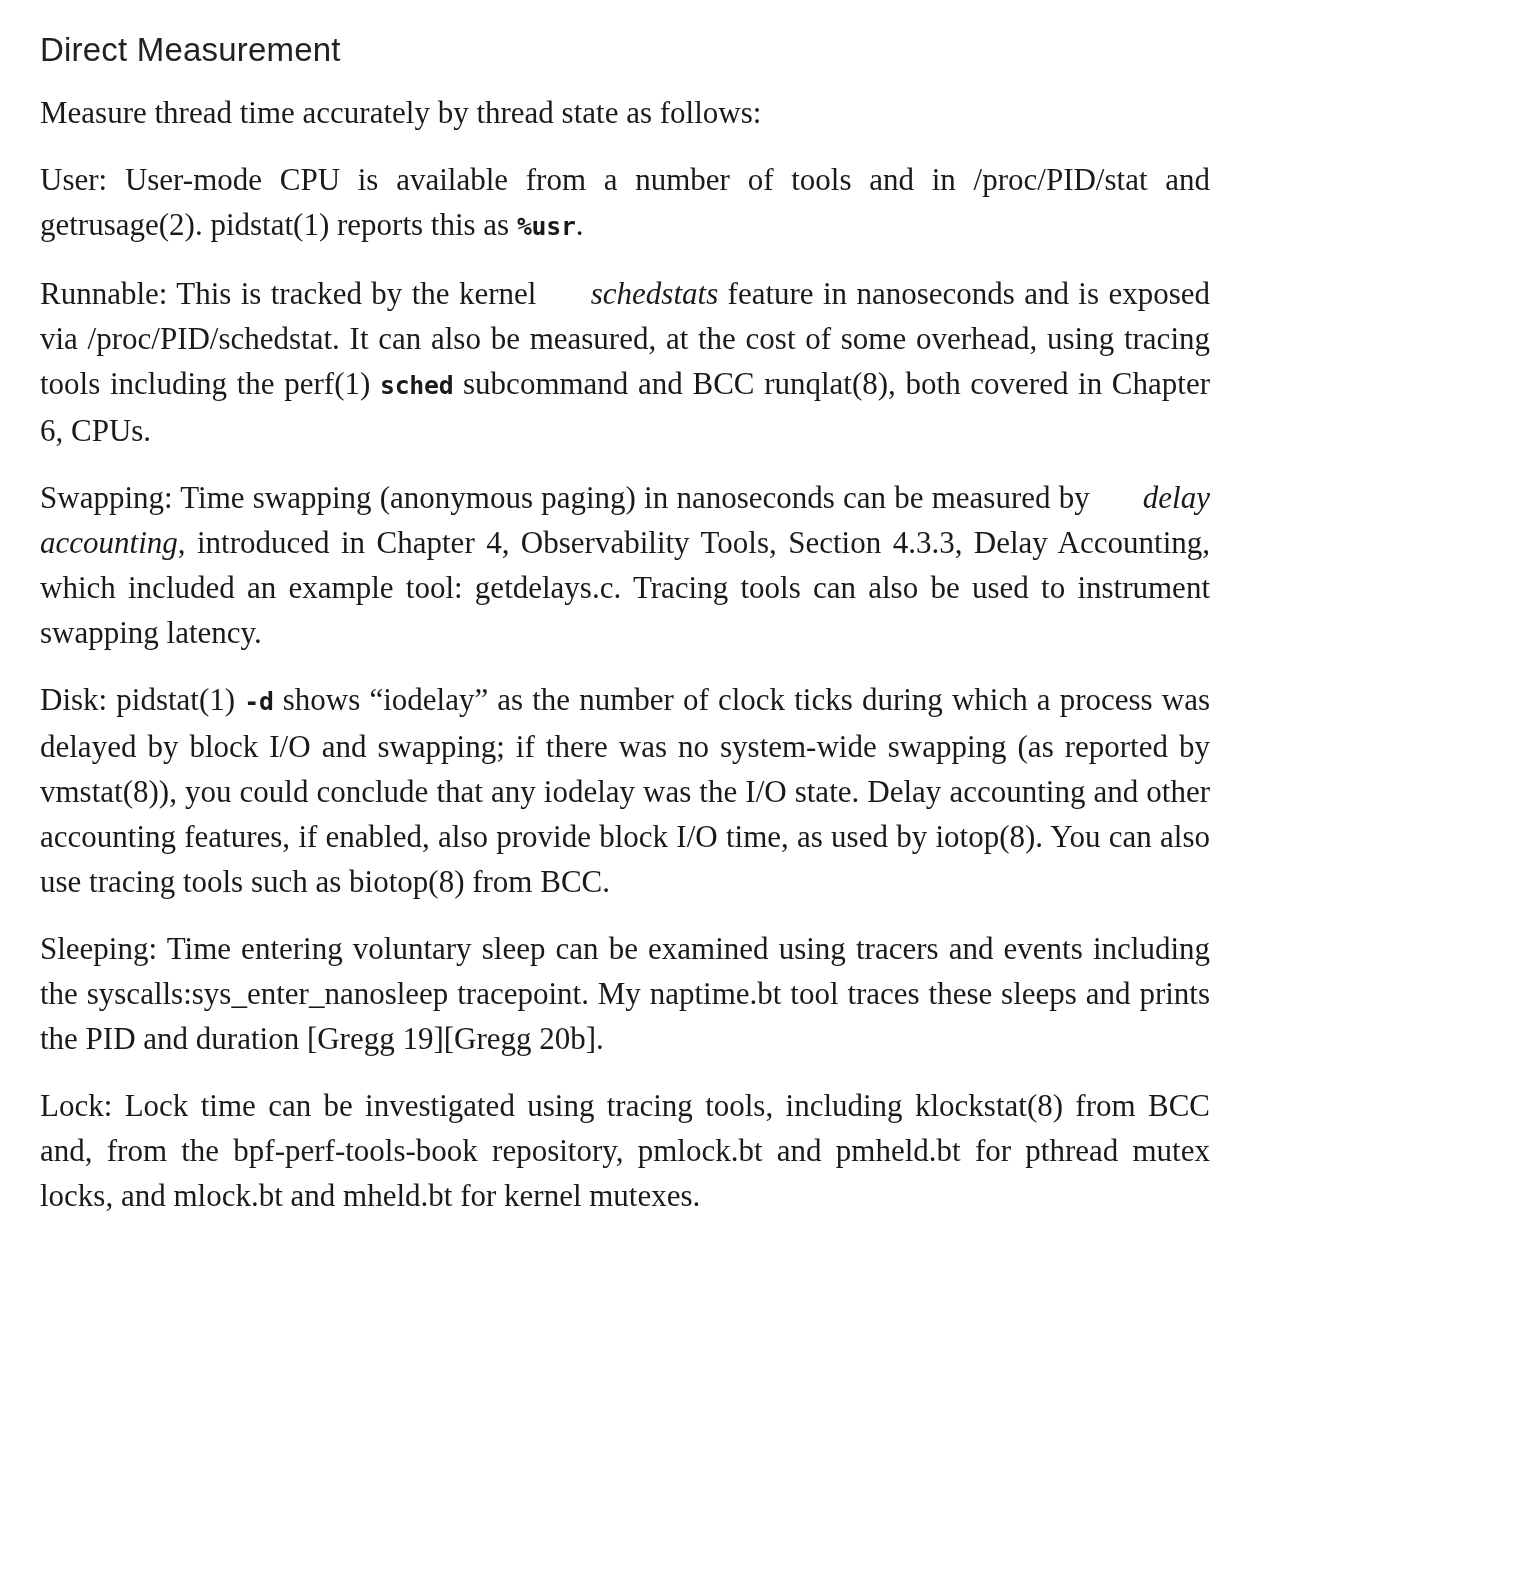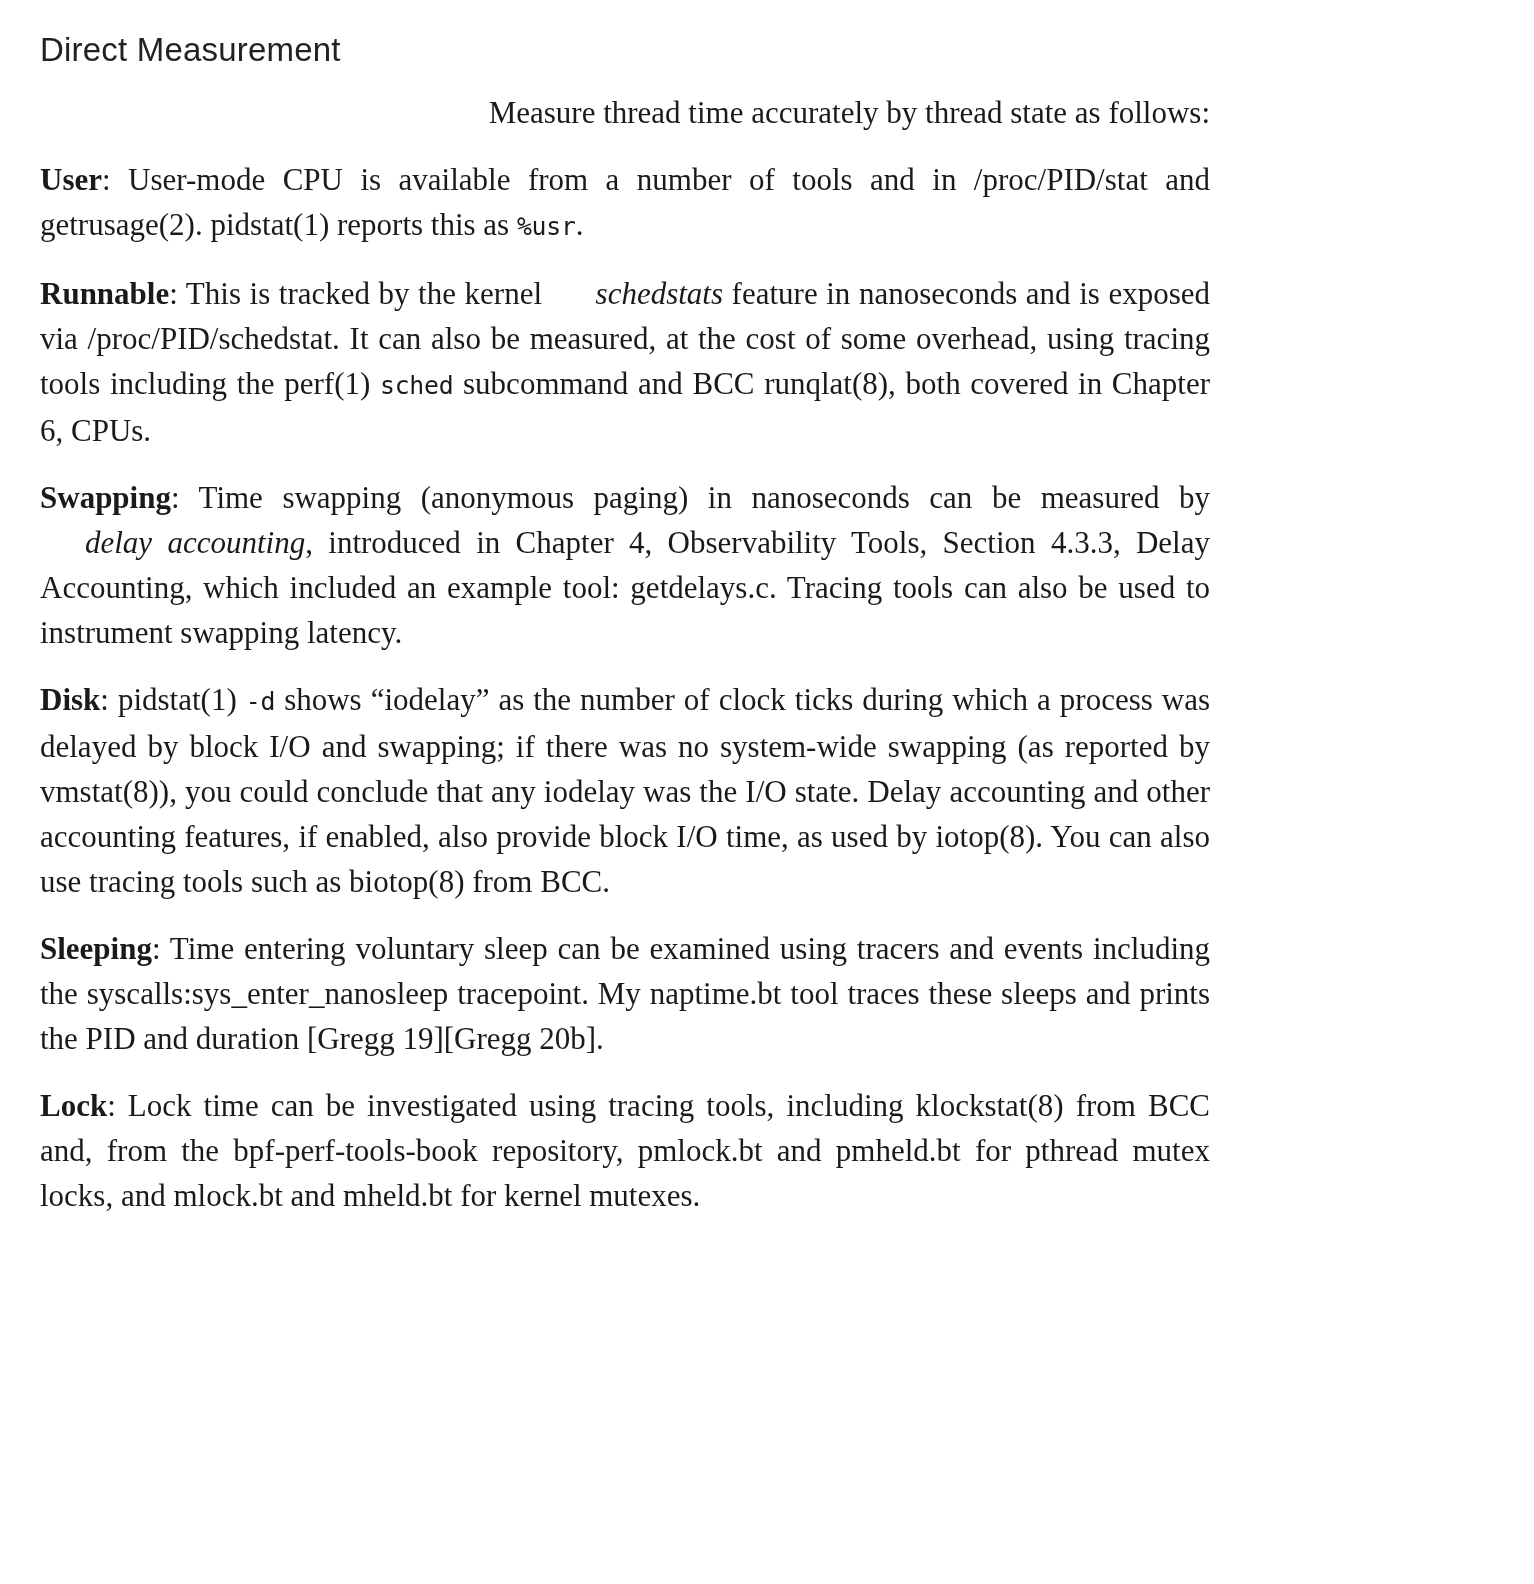"Measure thread time accurately by" .intro { text-align: right -> left }
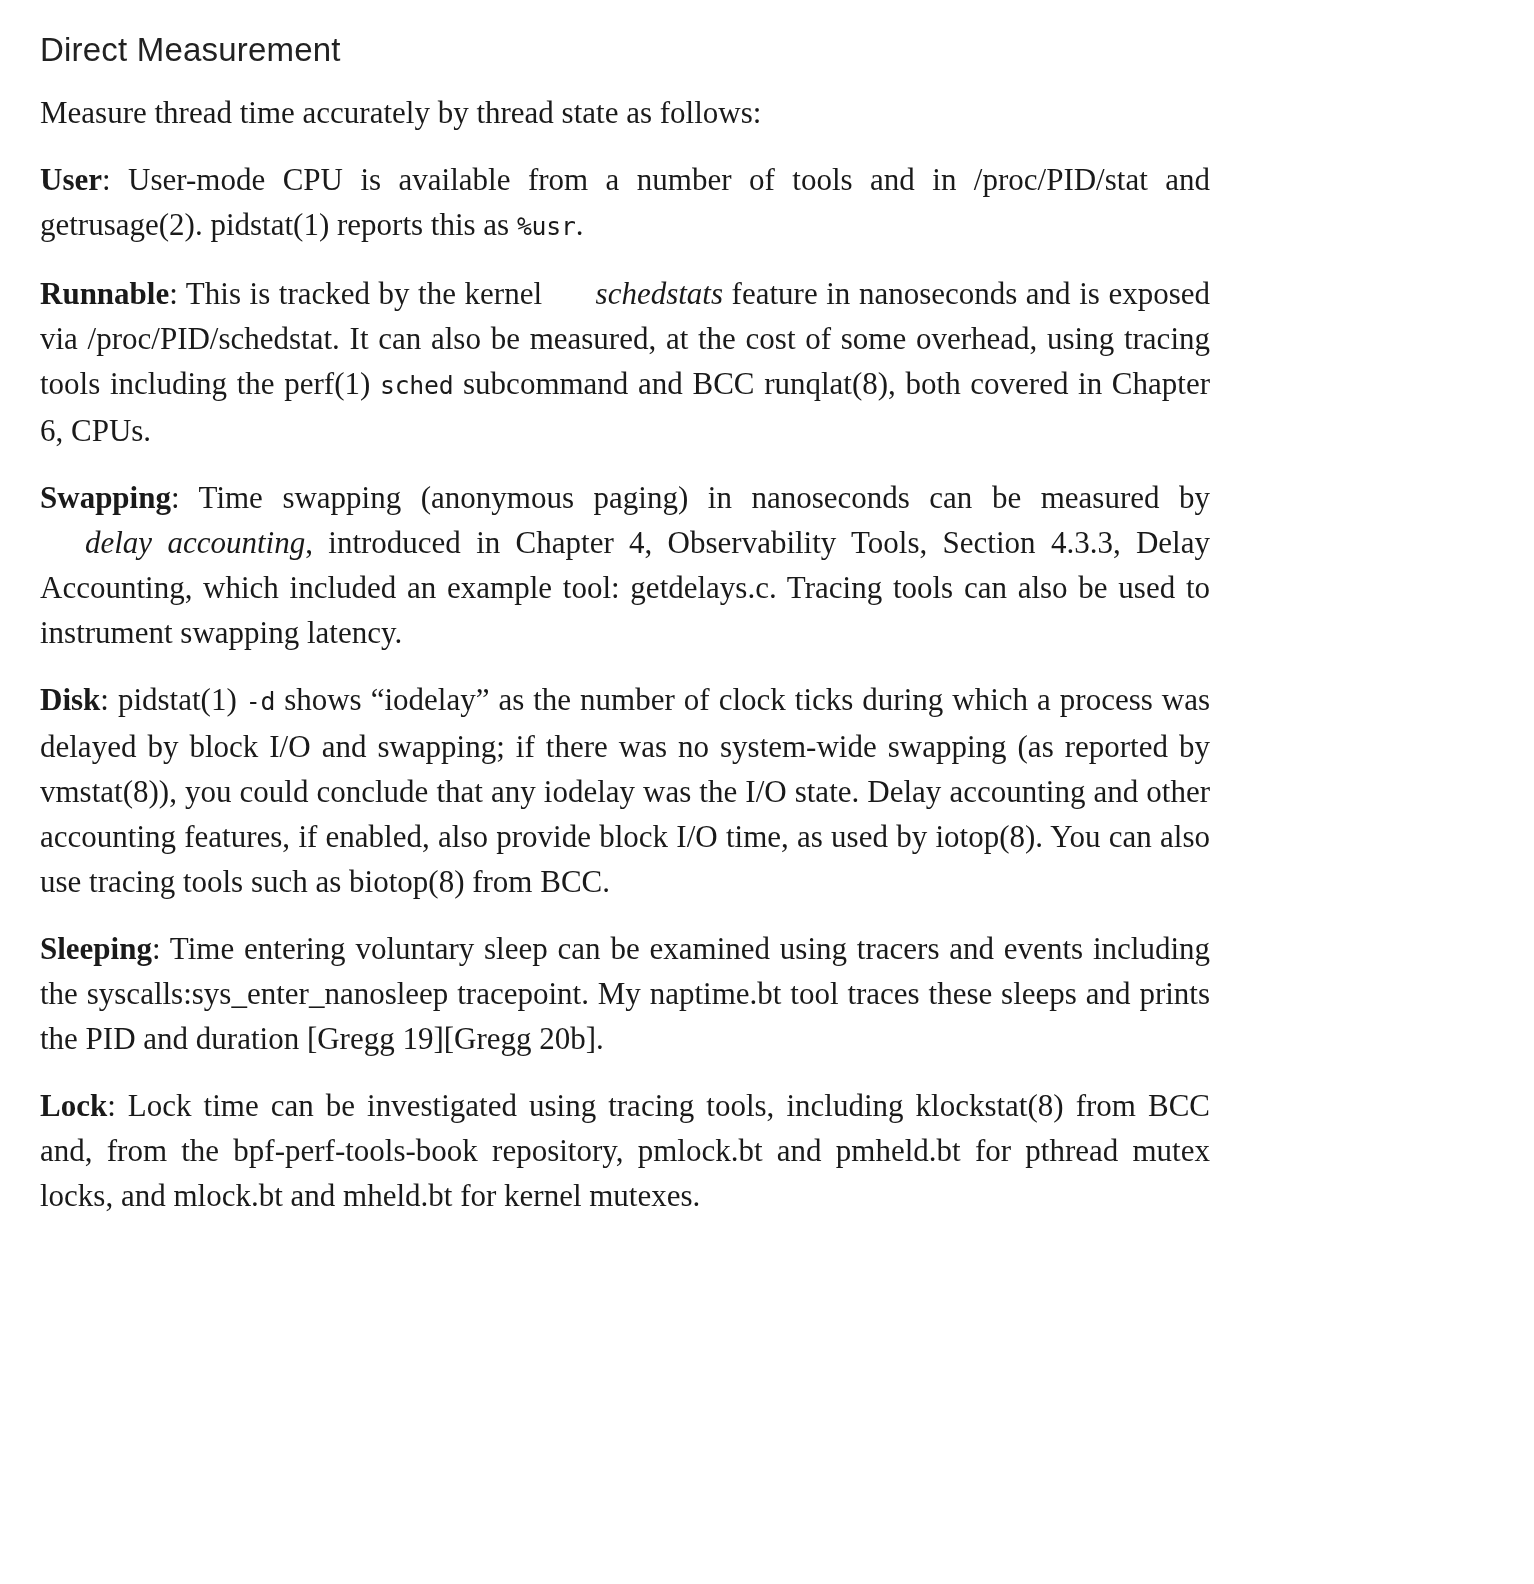"User" .run-bold { font-weight: bold -> normal }
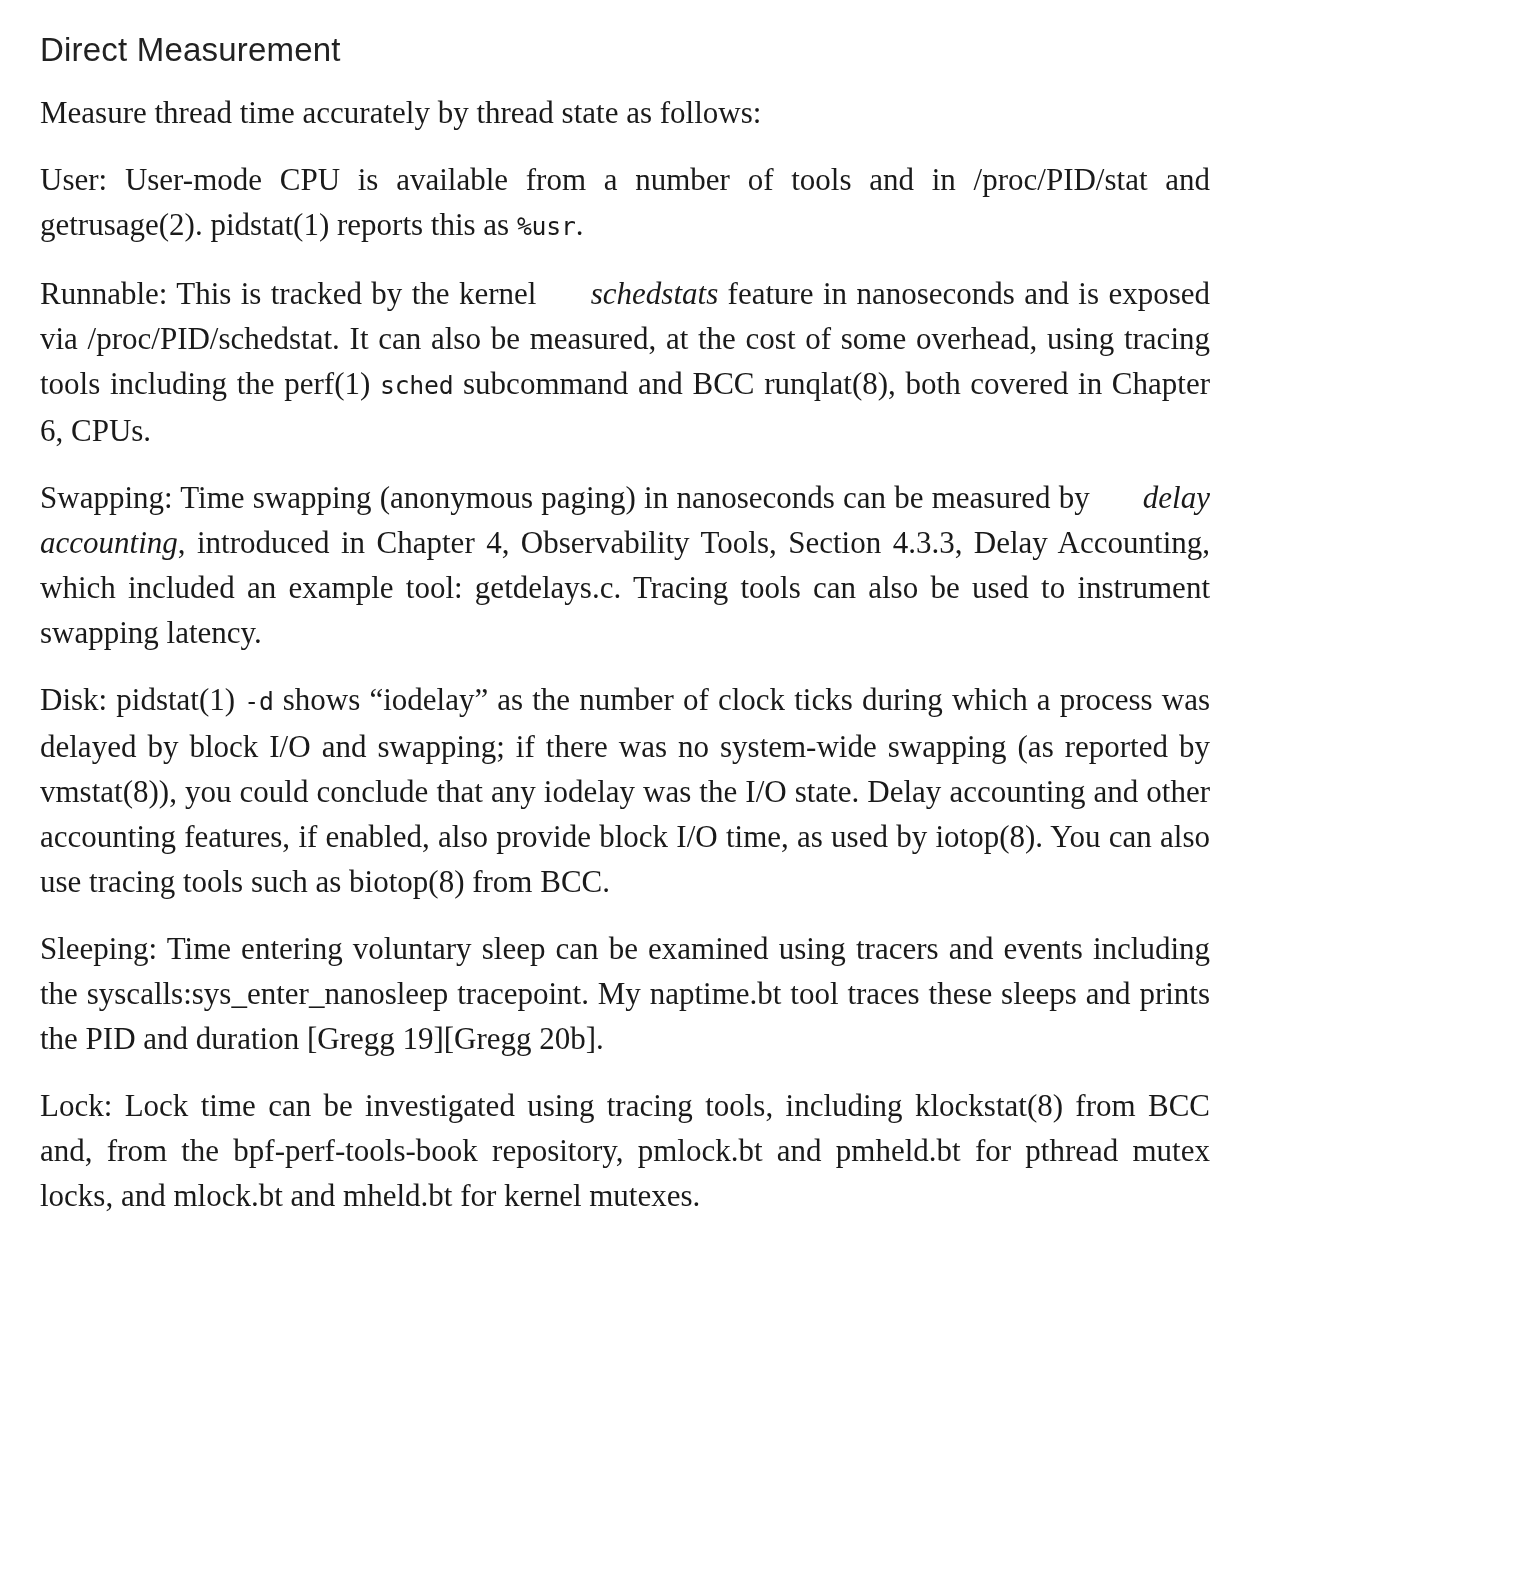"%usr" .run-mono { font-weight: none -> bold }
